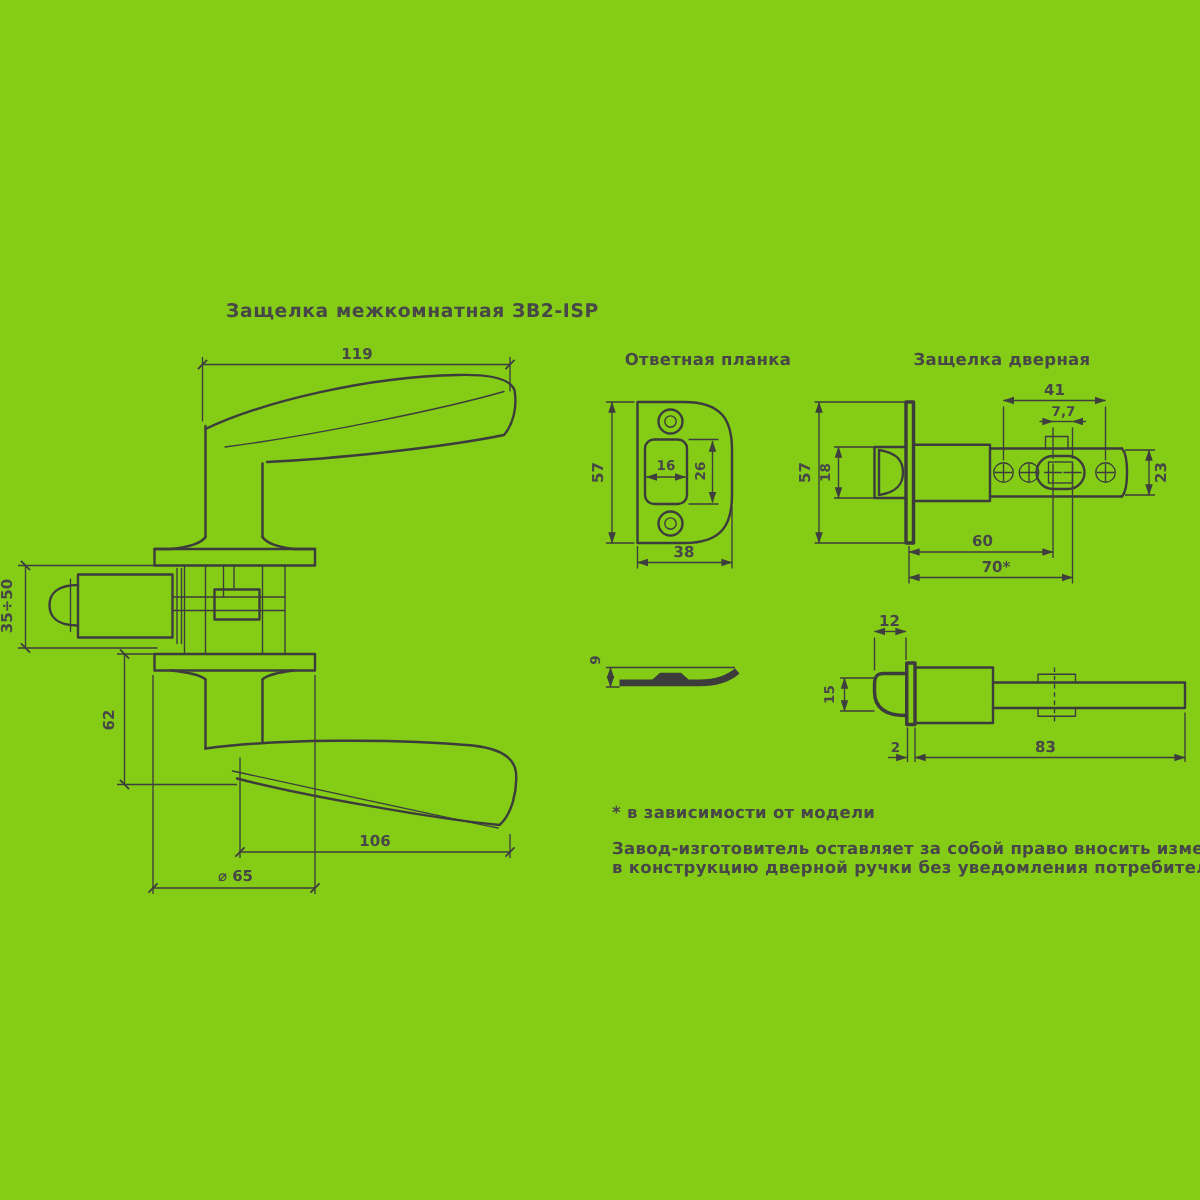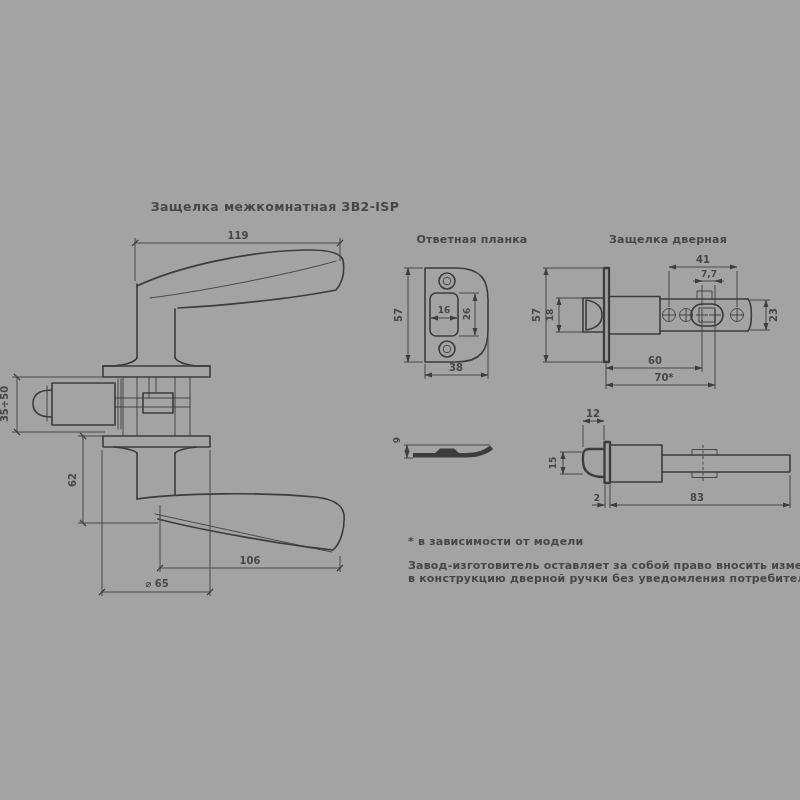"Защелка межкомнатная ЗВ2-ISP" .canvas { background: #a3a3a3 -> #84cc16 }
